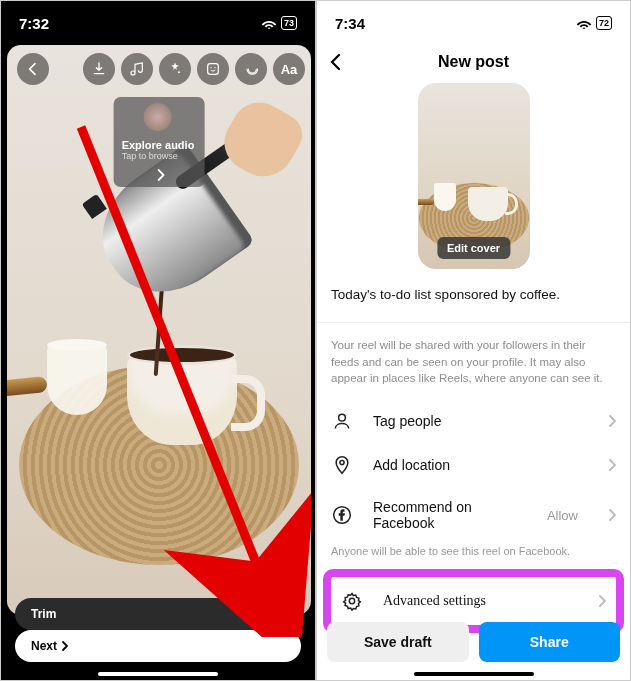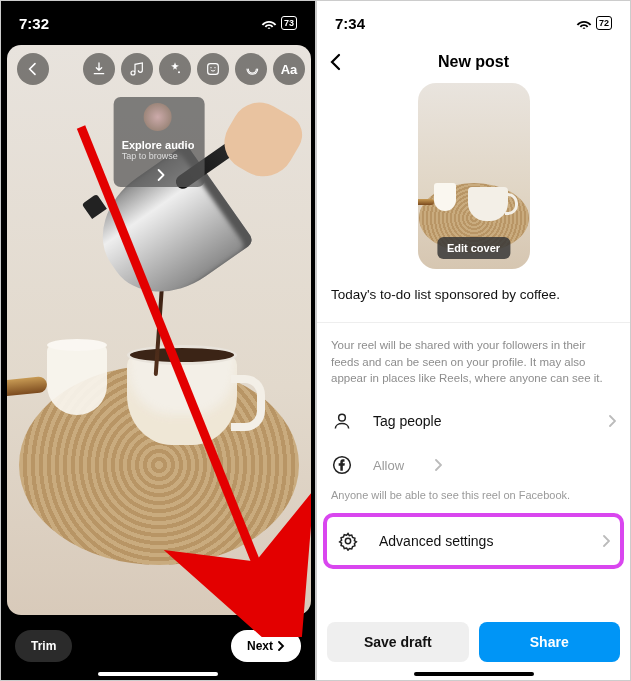"Add location" div.row { html: none -> <div> <div> <svg> <path></path> <circle></circle> </svg> </div> <div>Add location</div> <svg> <path></path> </svg> </div> }
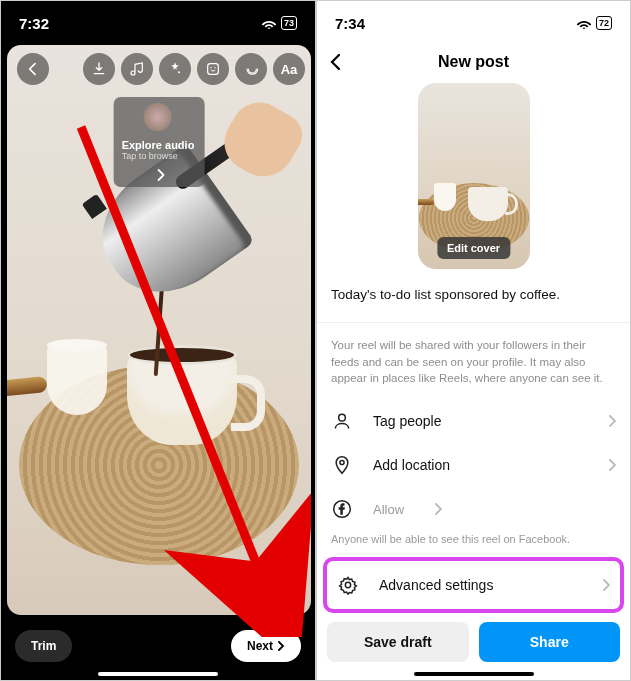"Recommend on Facebook" div.lab { html: none -> <div>Recommend on Facebook</div> }
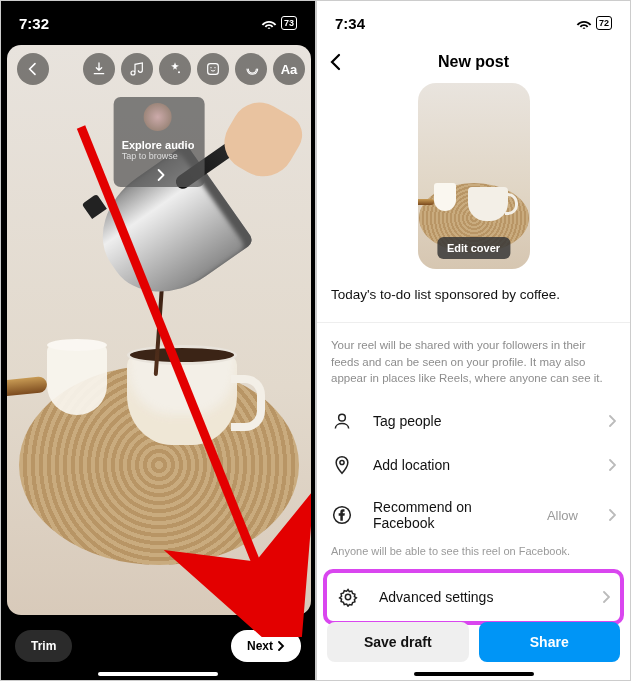"Advanced settings" .highlight { border: 4px solid #d946ef -> 8px solid #d946ef; font-family: none -> Liberation Serif, serif }
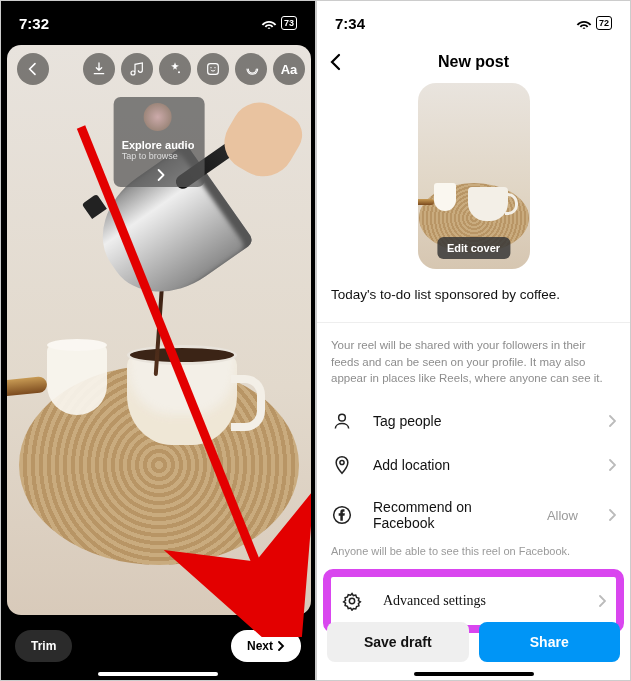"Trim" .bottombar { flex-direction: none -> column }
